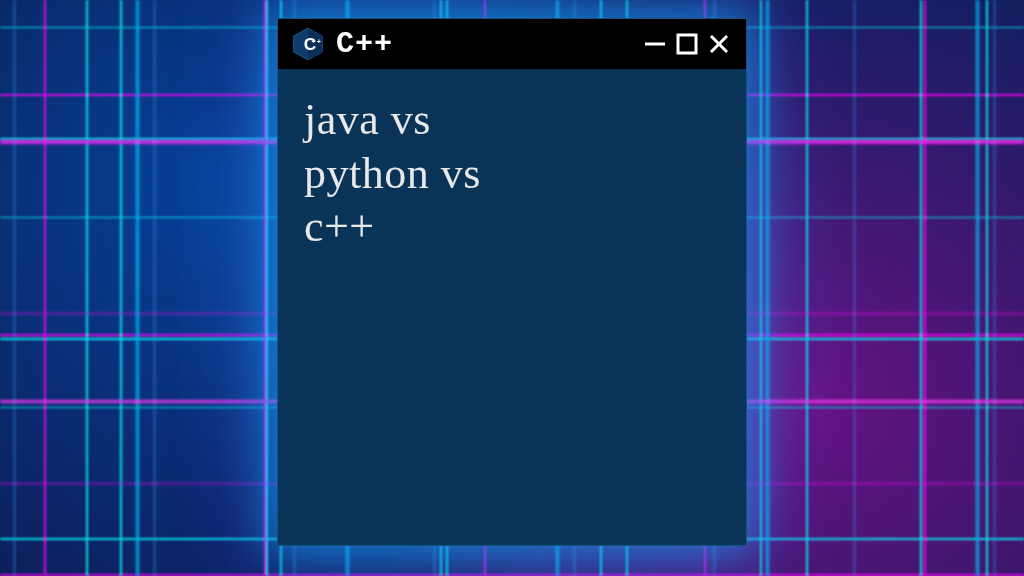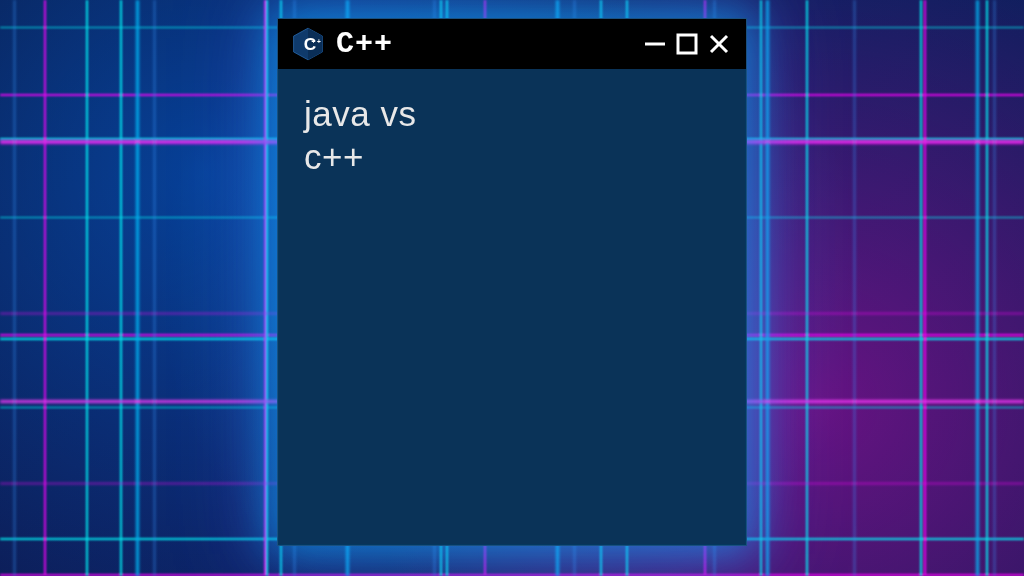"java vs" .content { font-family: Liberation Sans, sans-serif -> Liberation Serif, serif; font-size: 35px -> 44px }
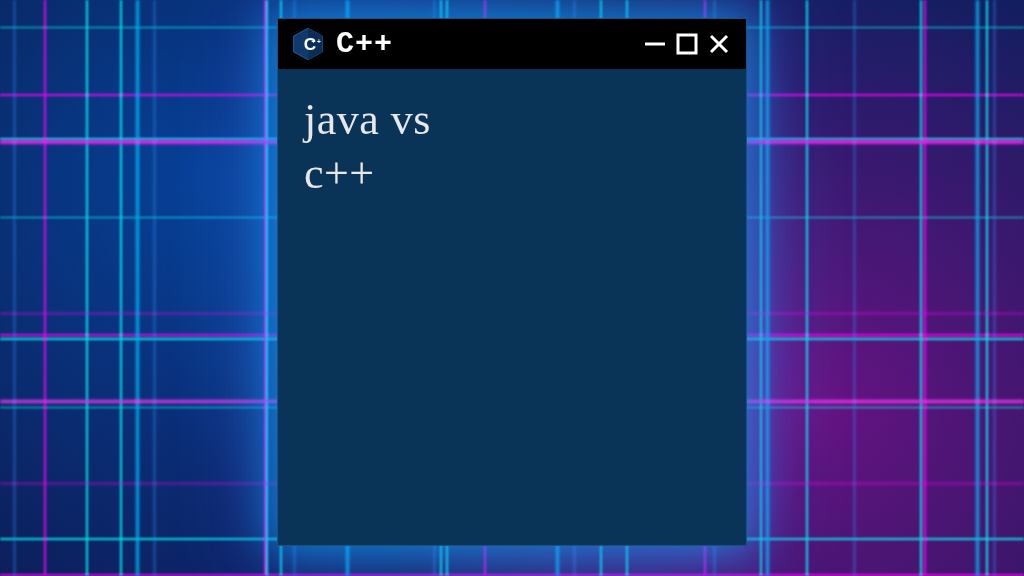"python vs" div.content-line { html: none -> <div>python vs</div> }
